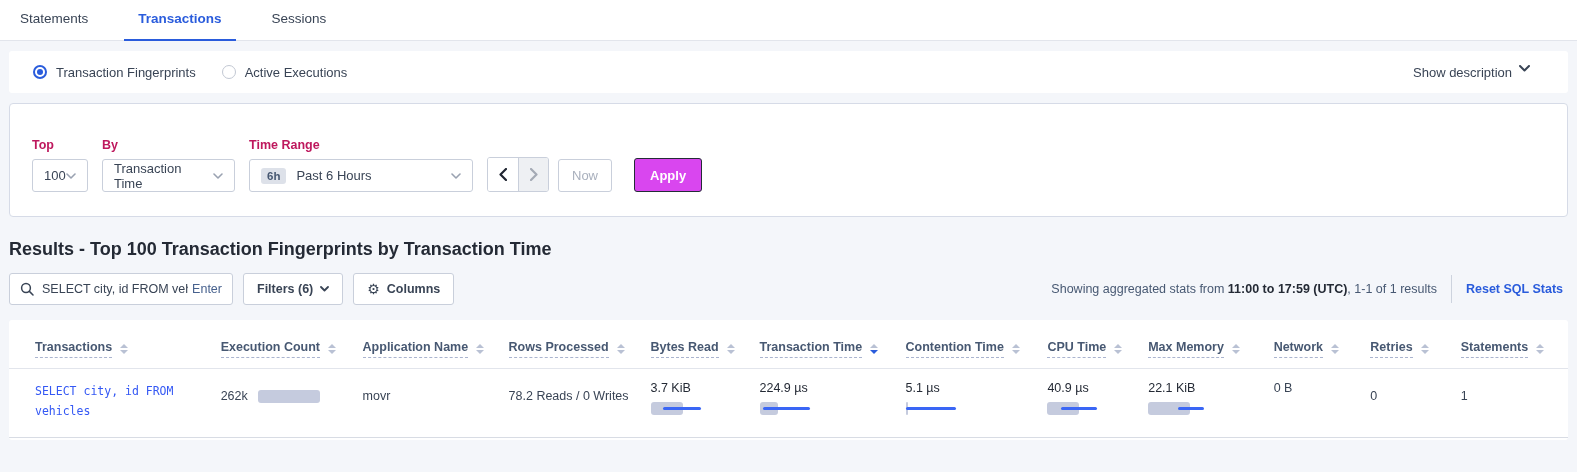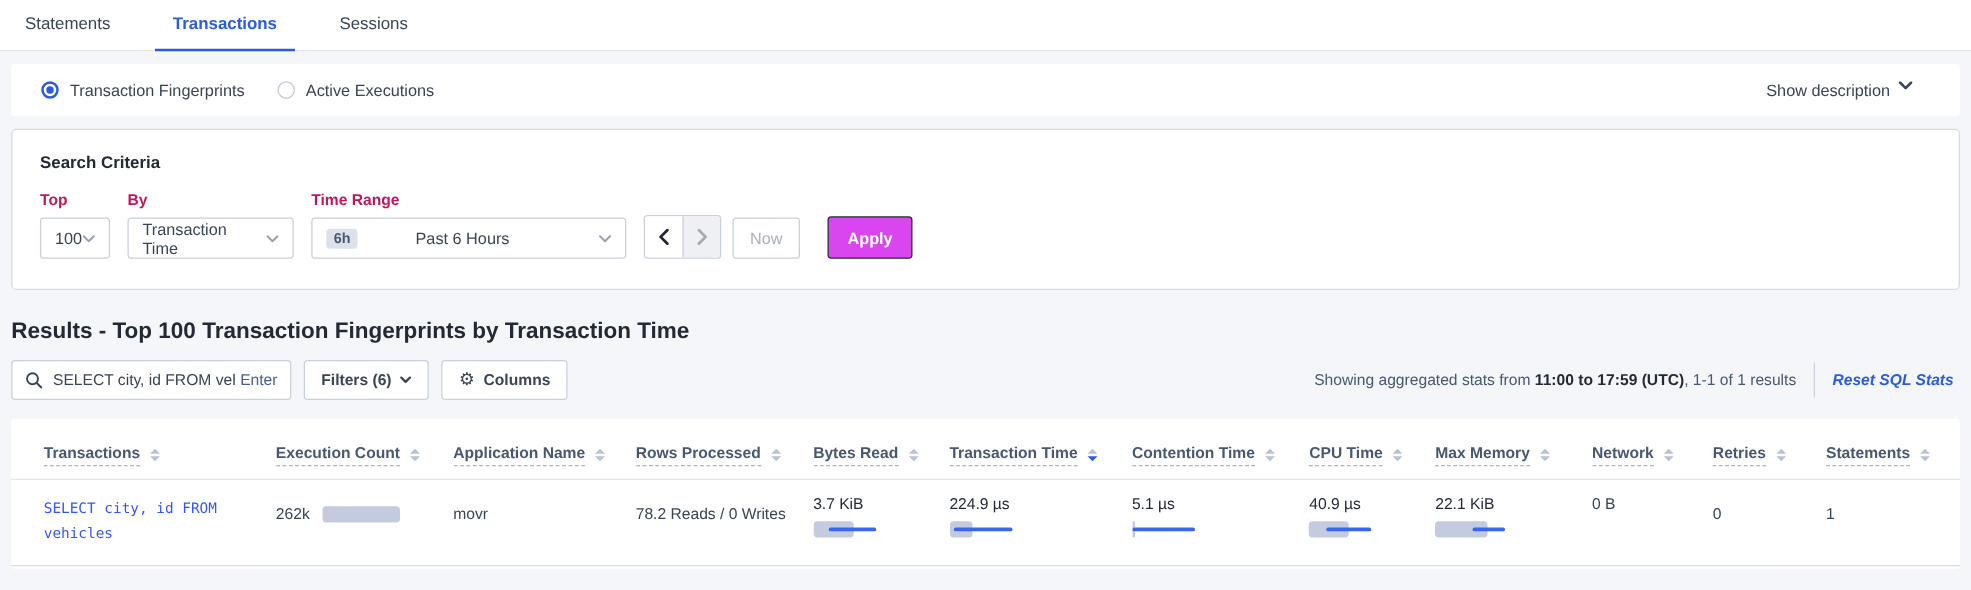"Search Criteria" div.criteria-title { html: <div>Search Criteria</div> -> none }
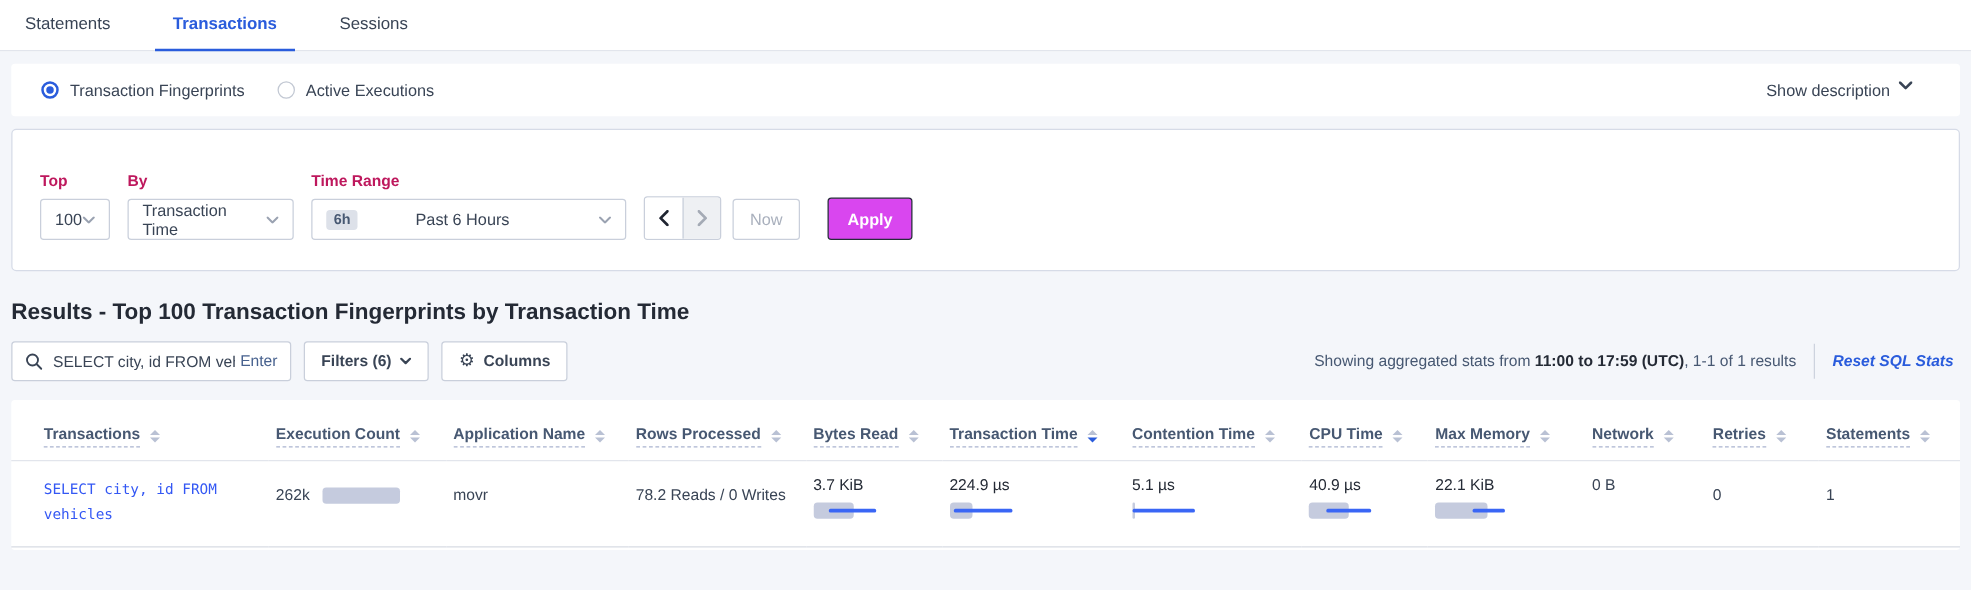"6h" .sel-time { gap: 36px -> none; width: 252px -> 224px }
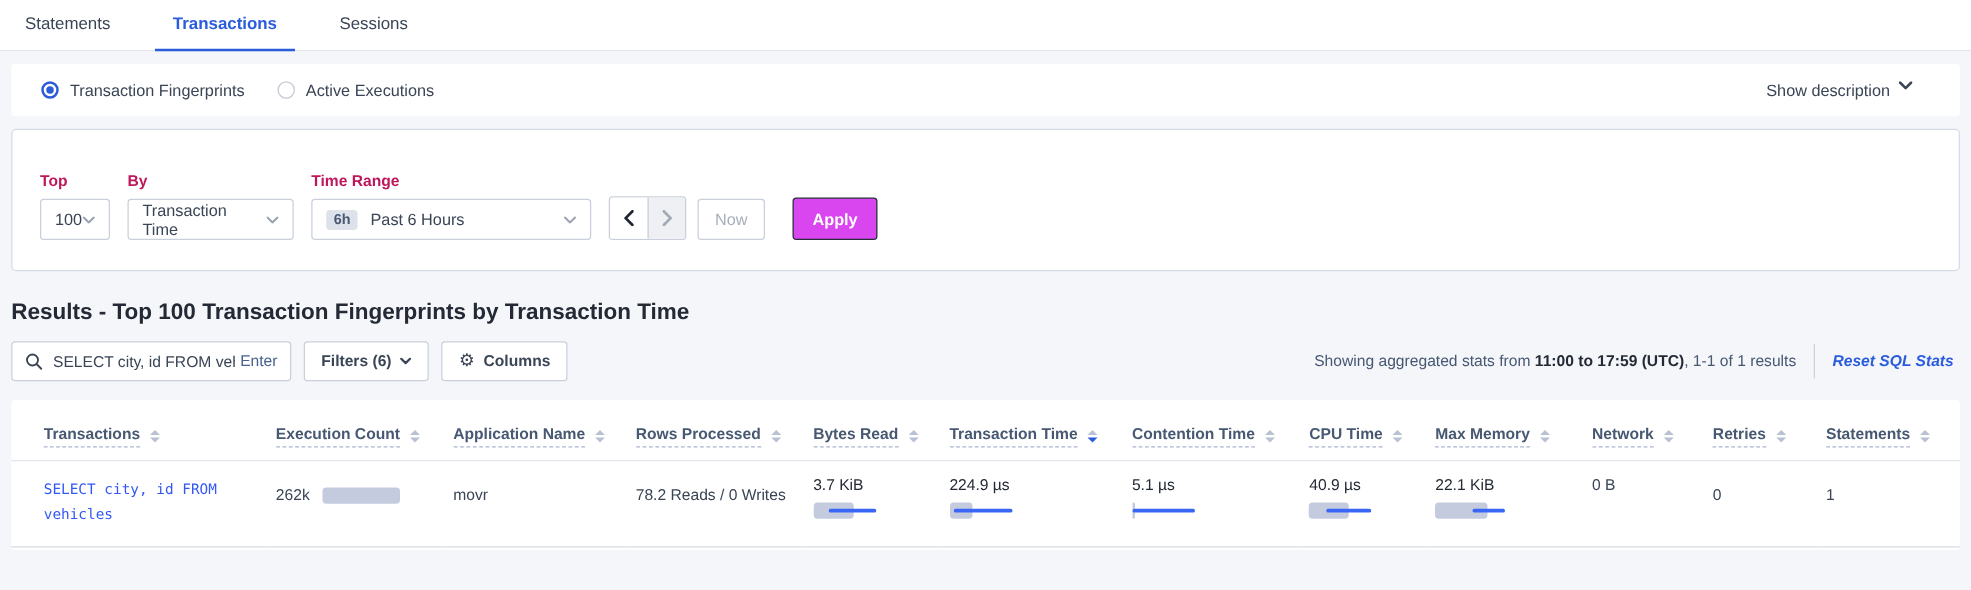"Reset SQL Stats" .reset-link { font-style: italic -> none }
